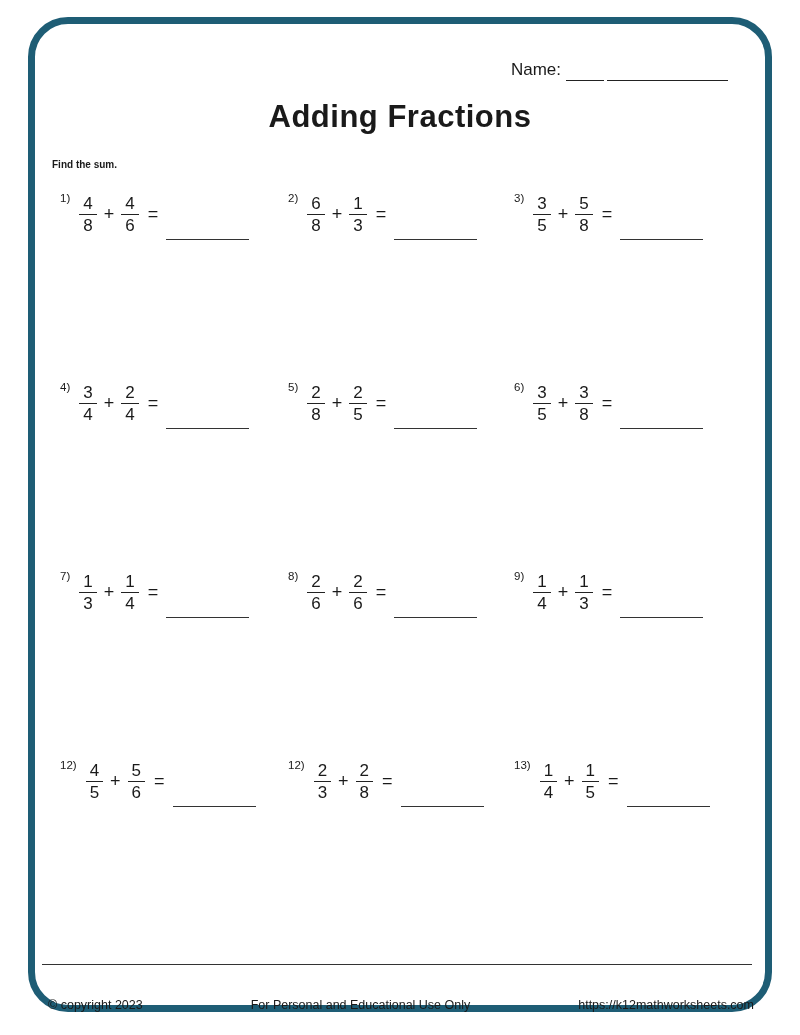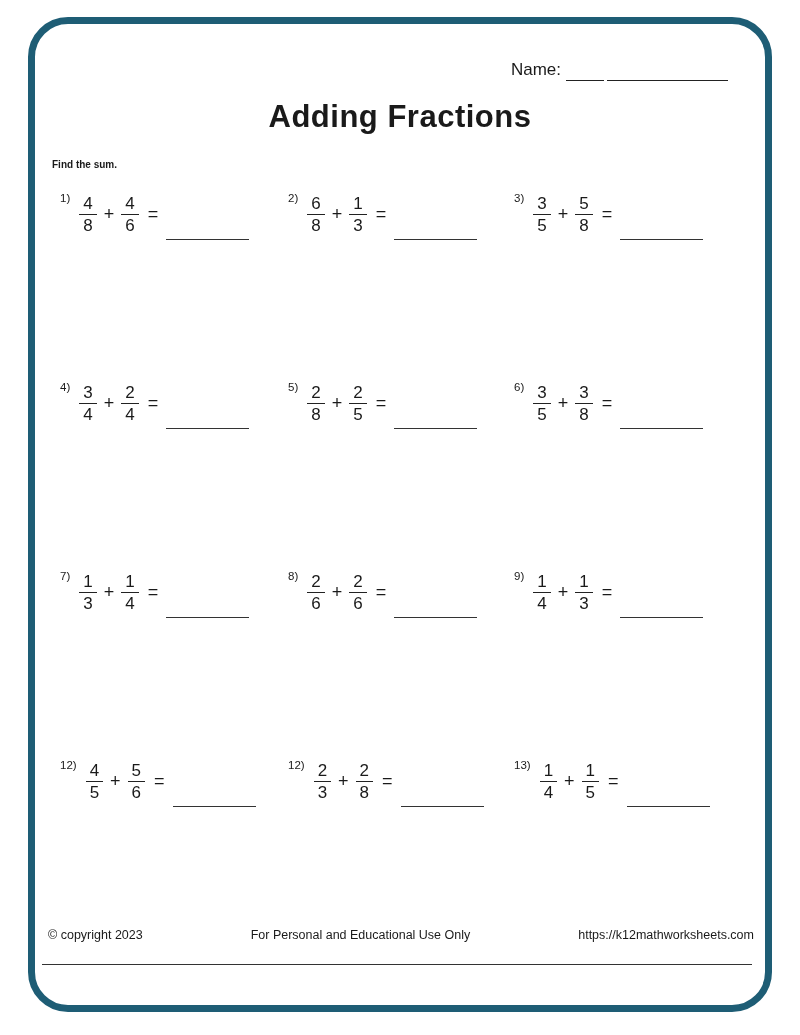"© copyright 2023" .footer-text { top: 928px -> 976px }
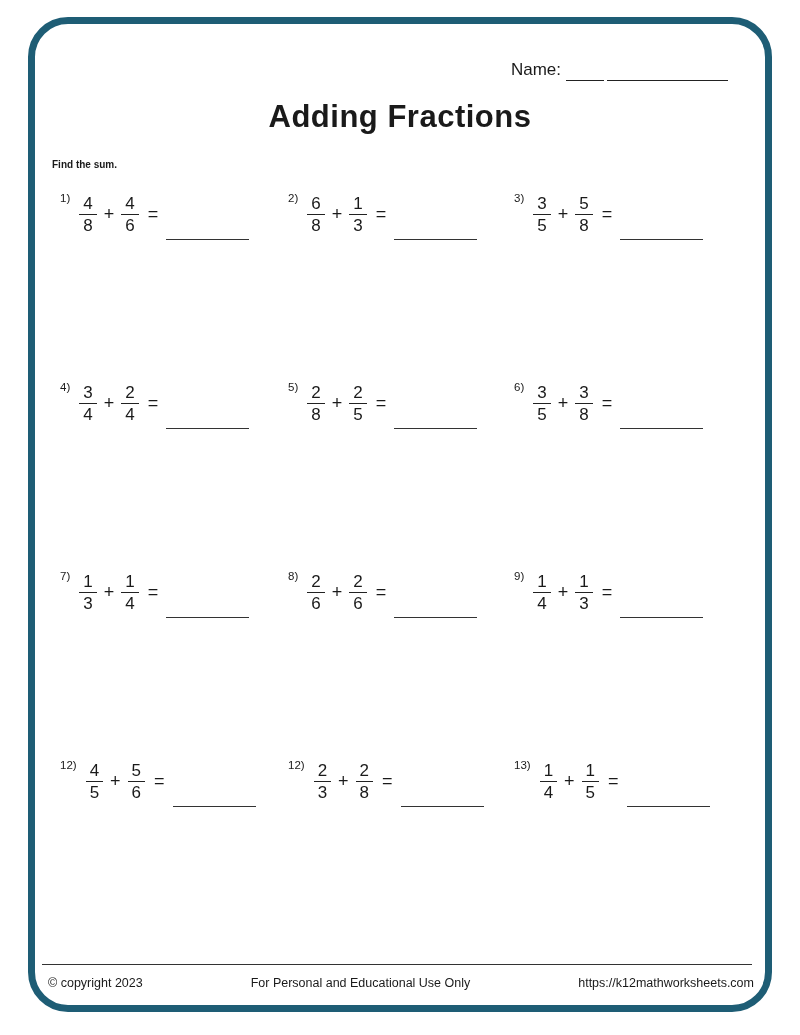"For Personal and Educational Use" .footer-center { margin-top: none -> 22px }
